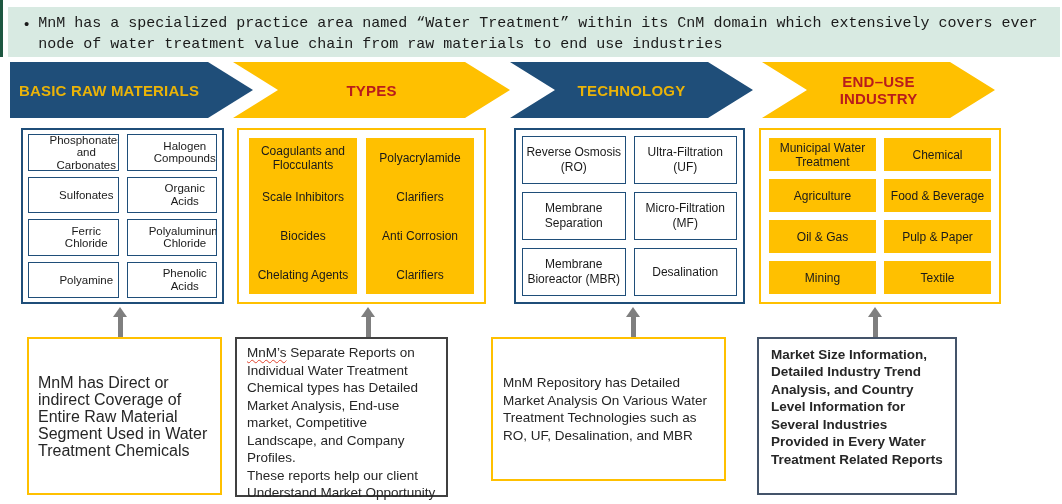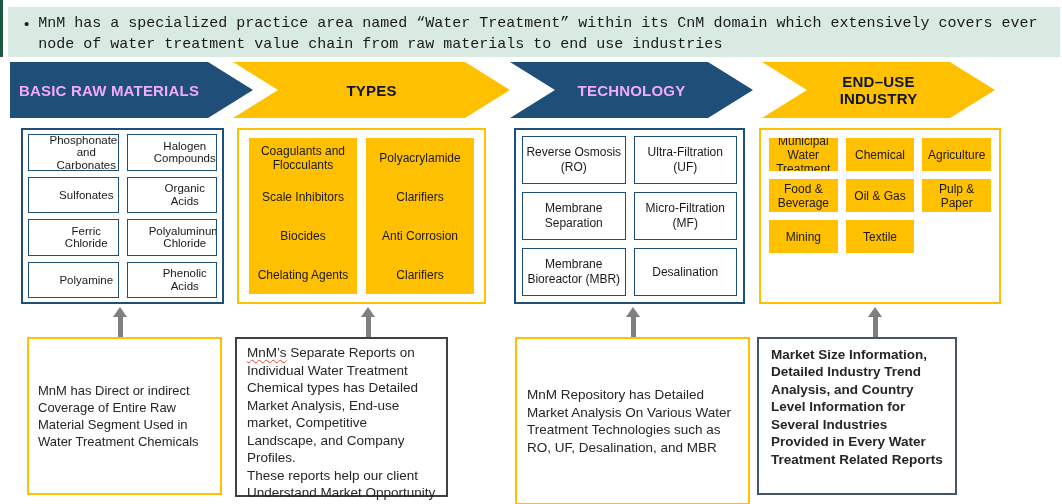"BASIC RAW MATERIALS" .arrow.blue .label { color: #f0abfc -> #eab308 }
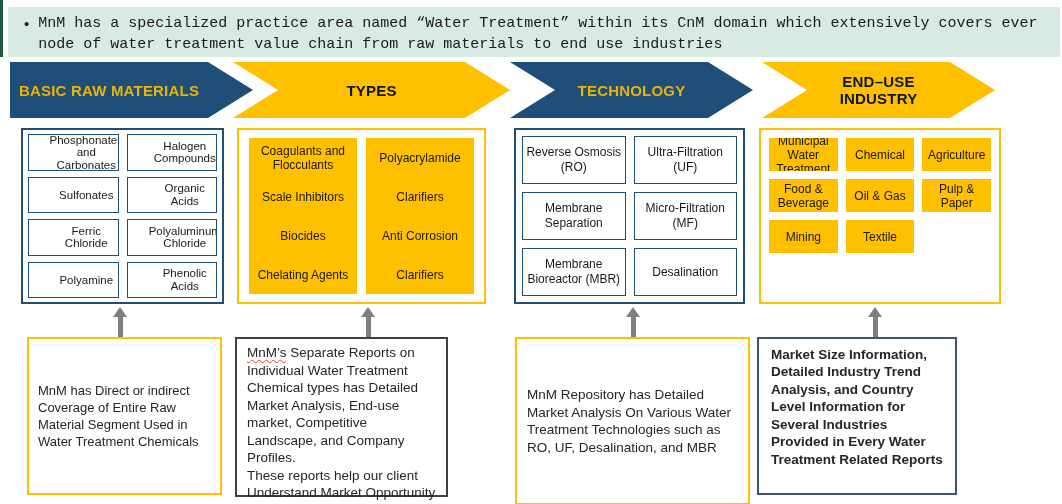"TYPES" .arrow.yellow .label { color: #0f172a -> #b91c1c }
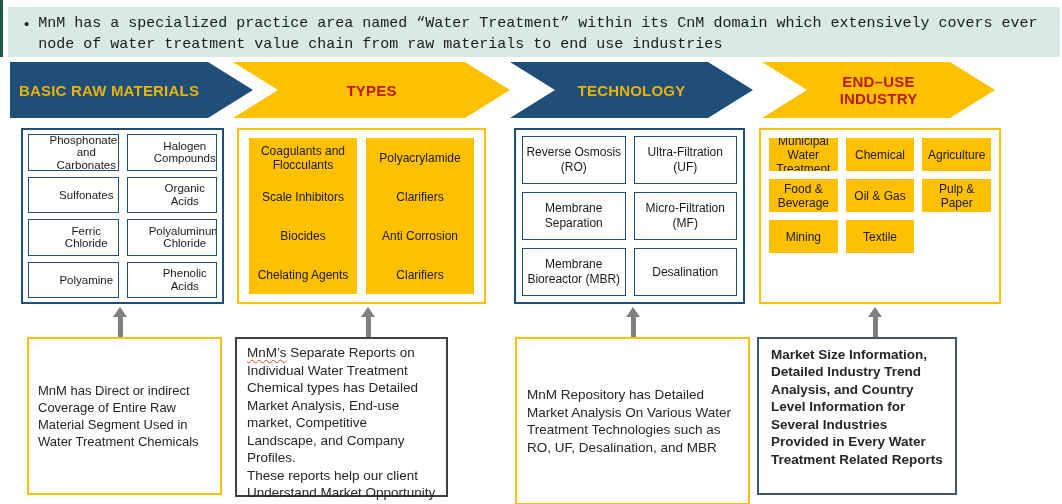"Municipal Water Treatment" .col4 { grid-template-columns: 1fr 1fr 1fr -> 1fr 1fr }
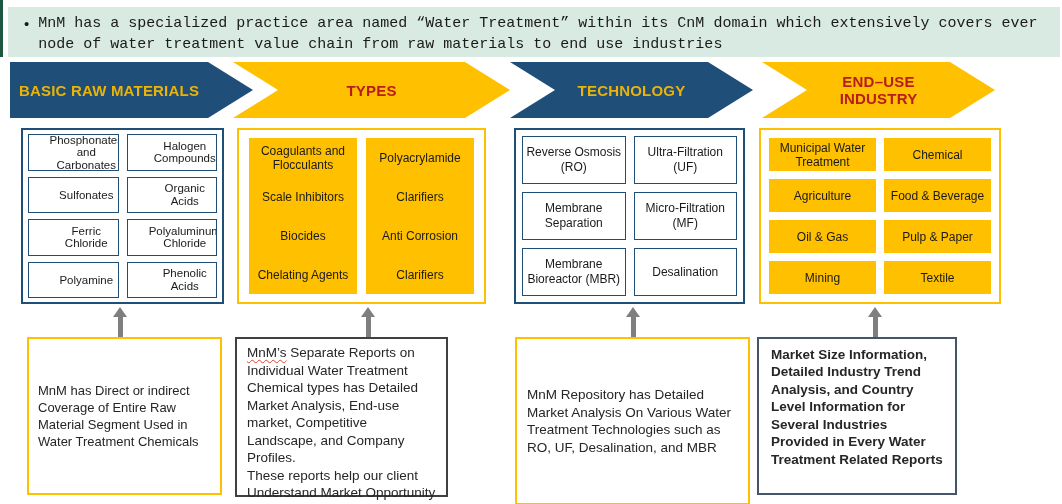"MnM has Direct or indirect" .db1 { font-size: 13px -> 16px }
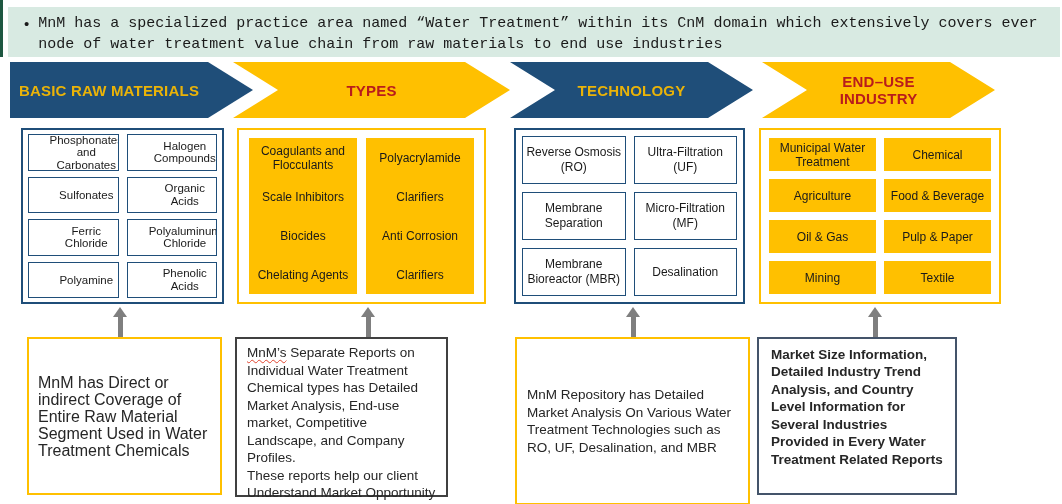"MnM Repository has Detailed Market" .db3 { height: 168px -> 144px; left: 515px -> 491px }
